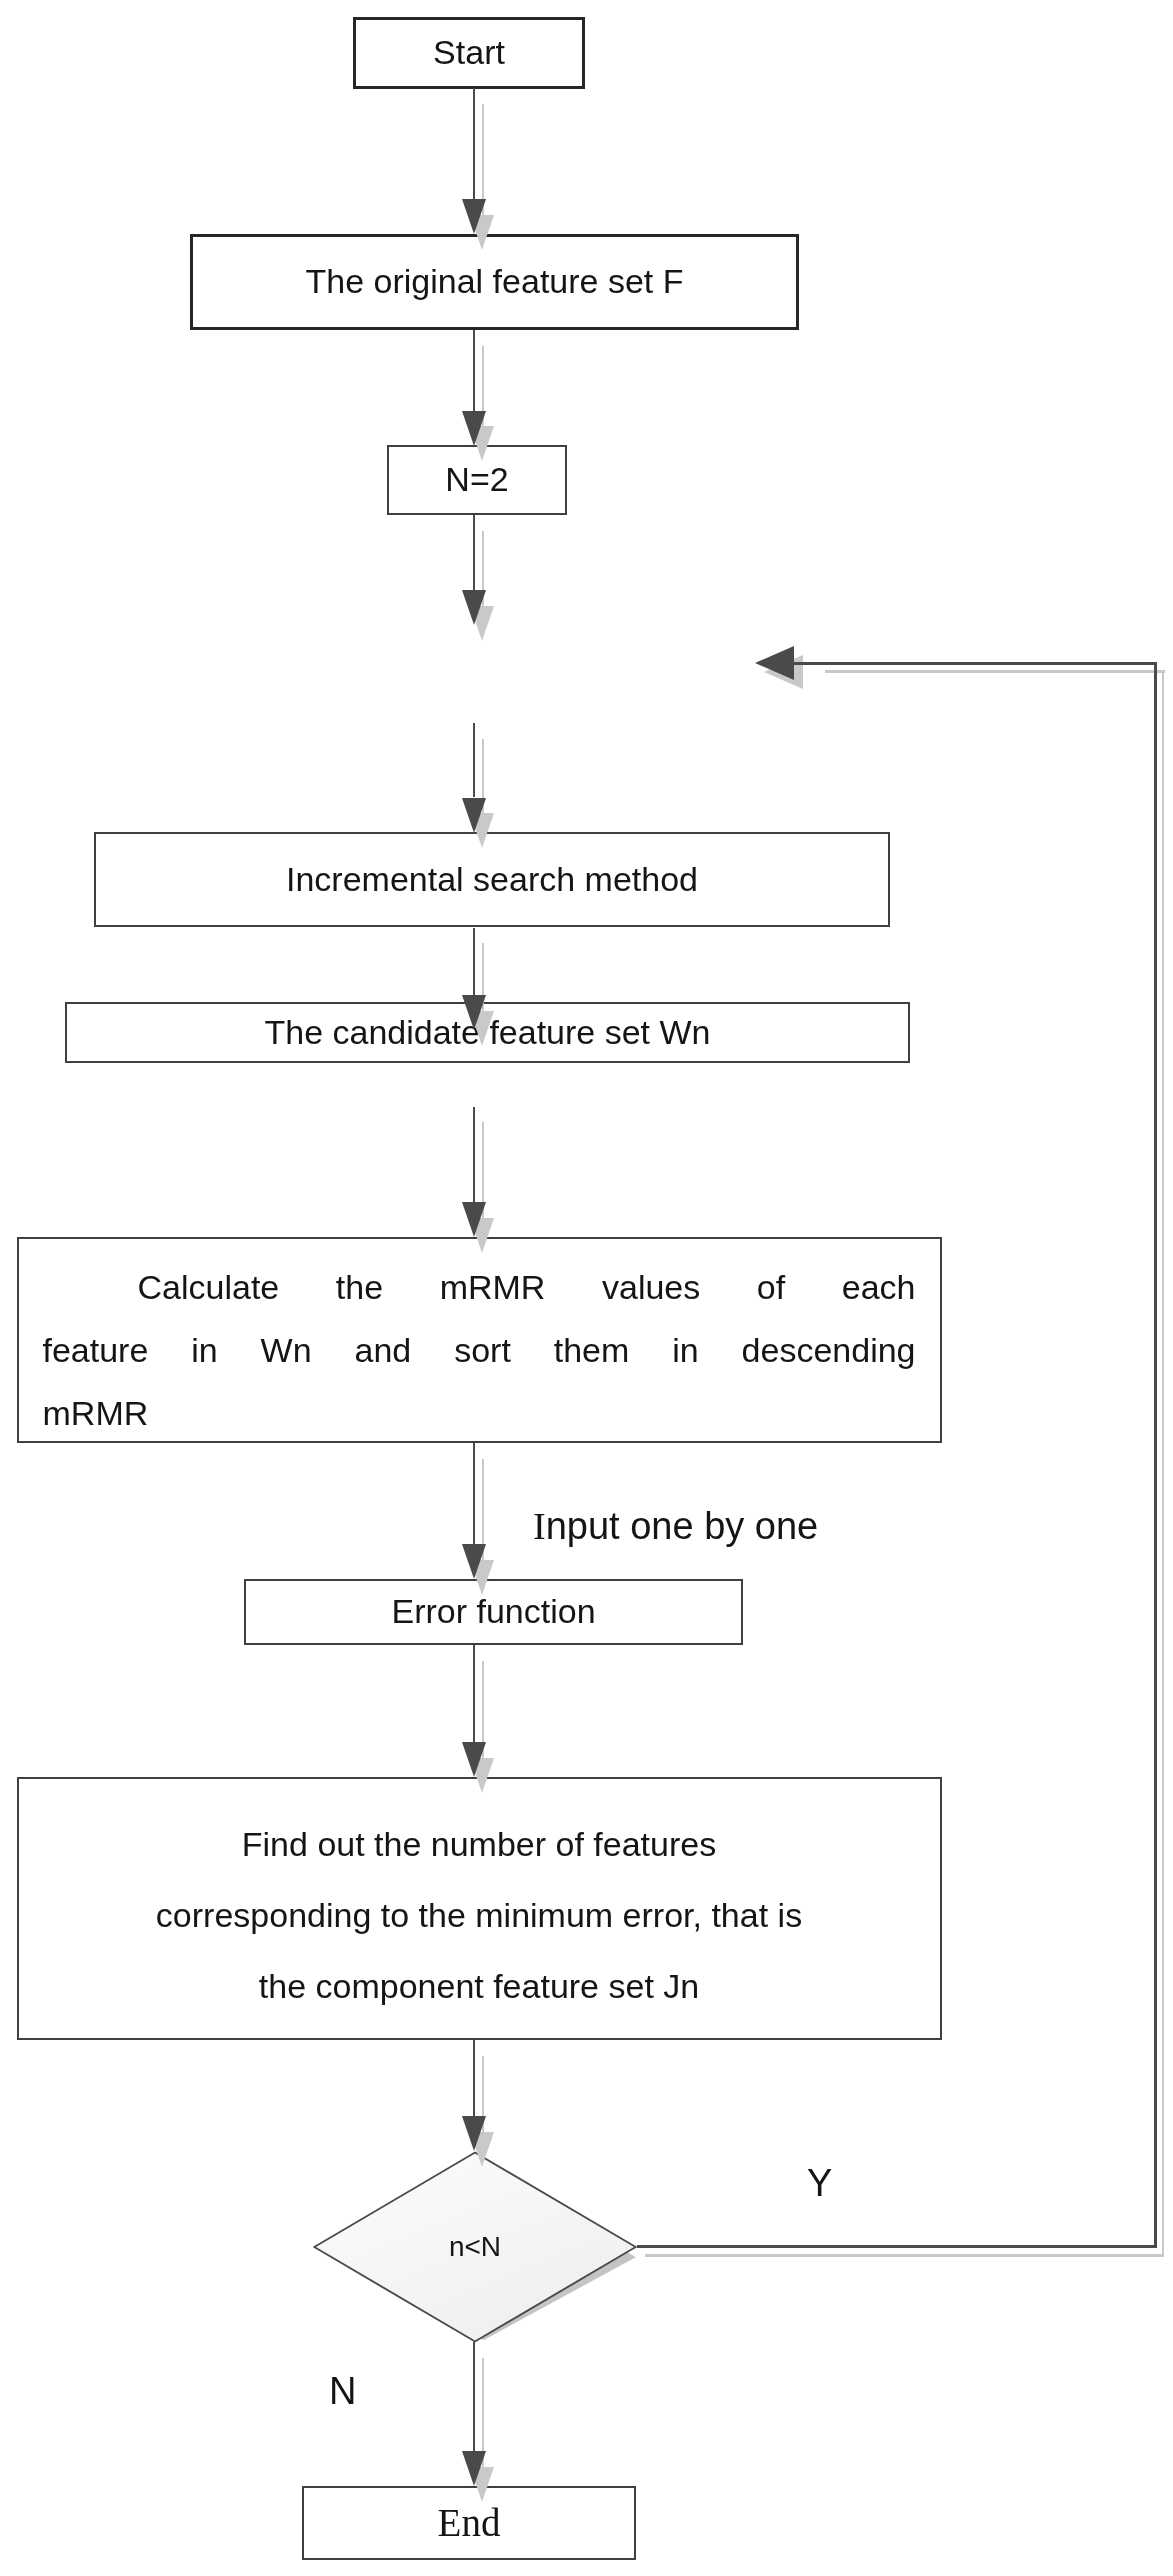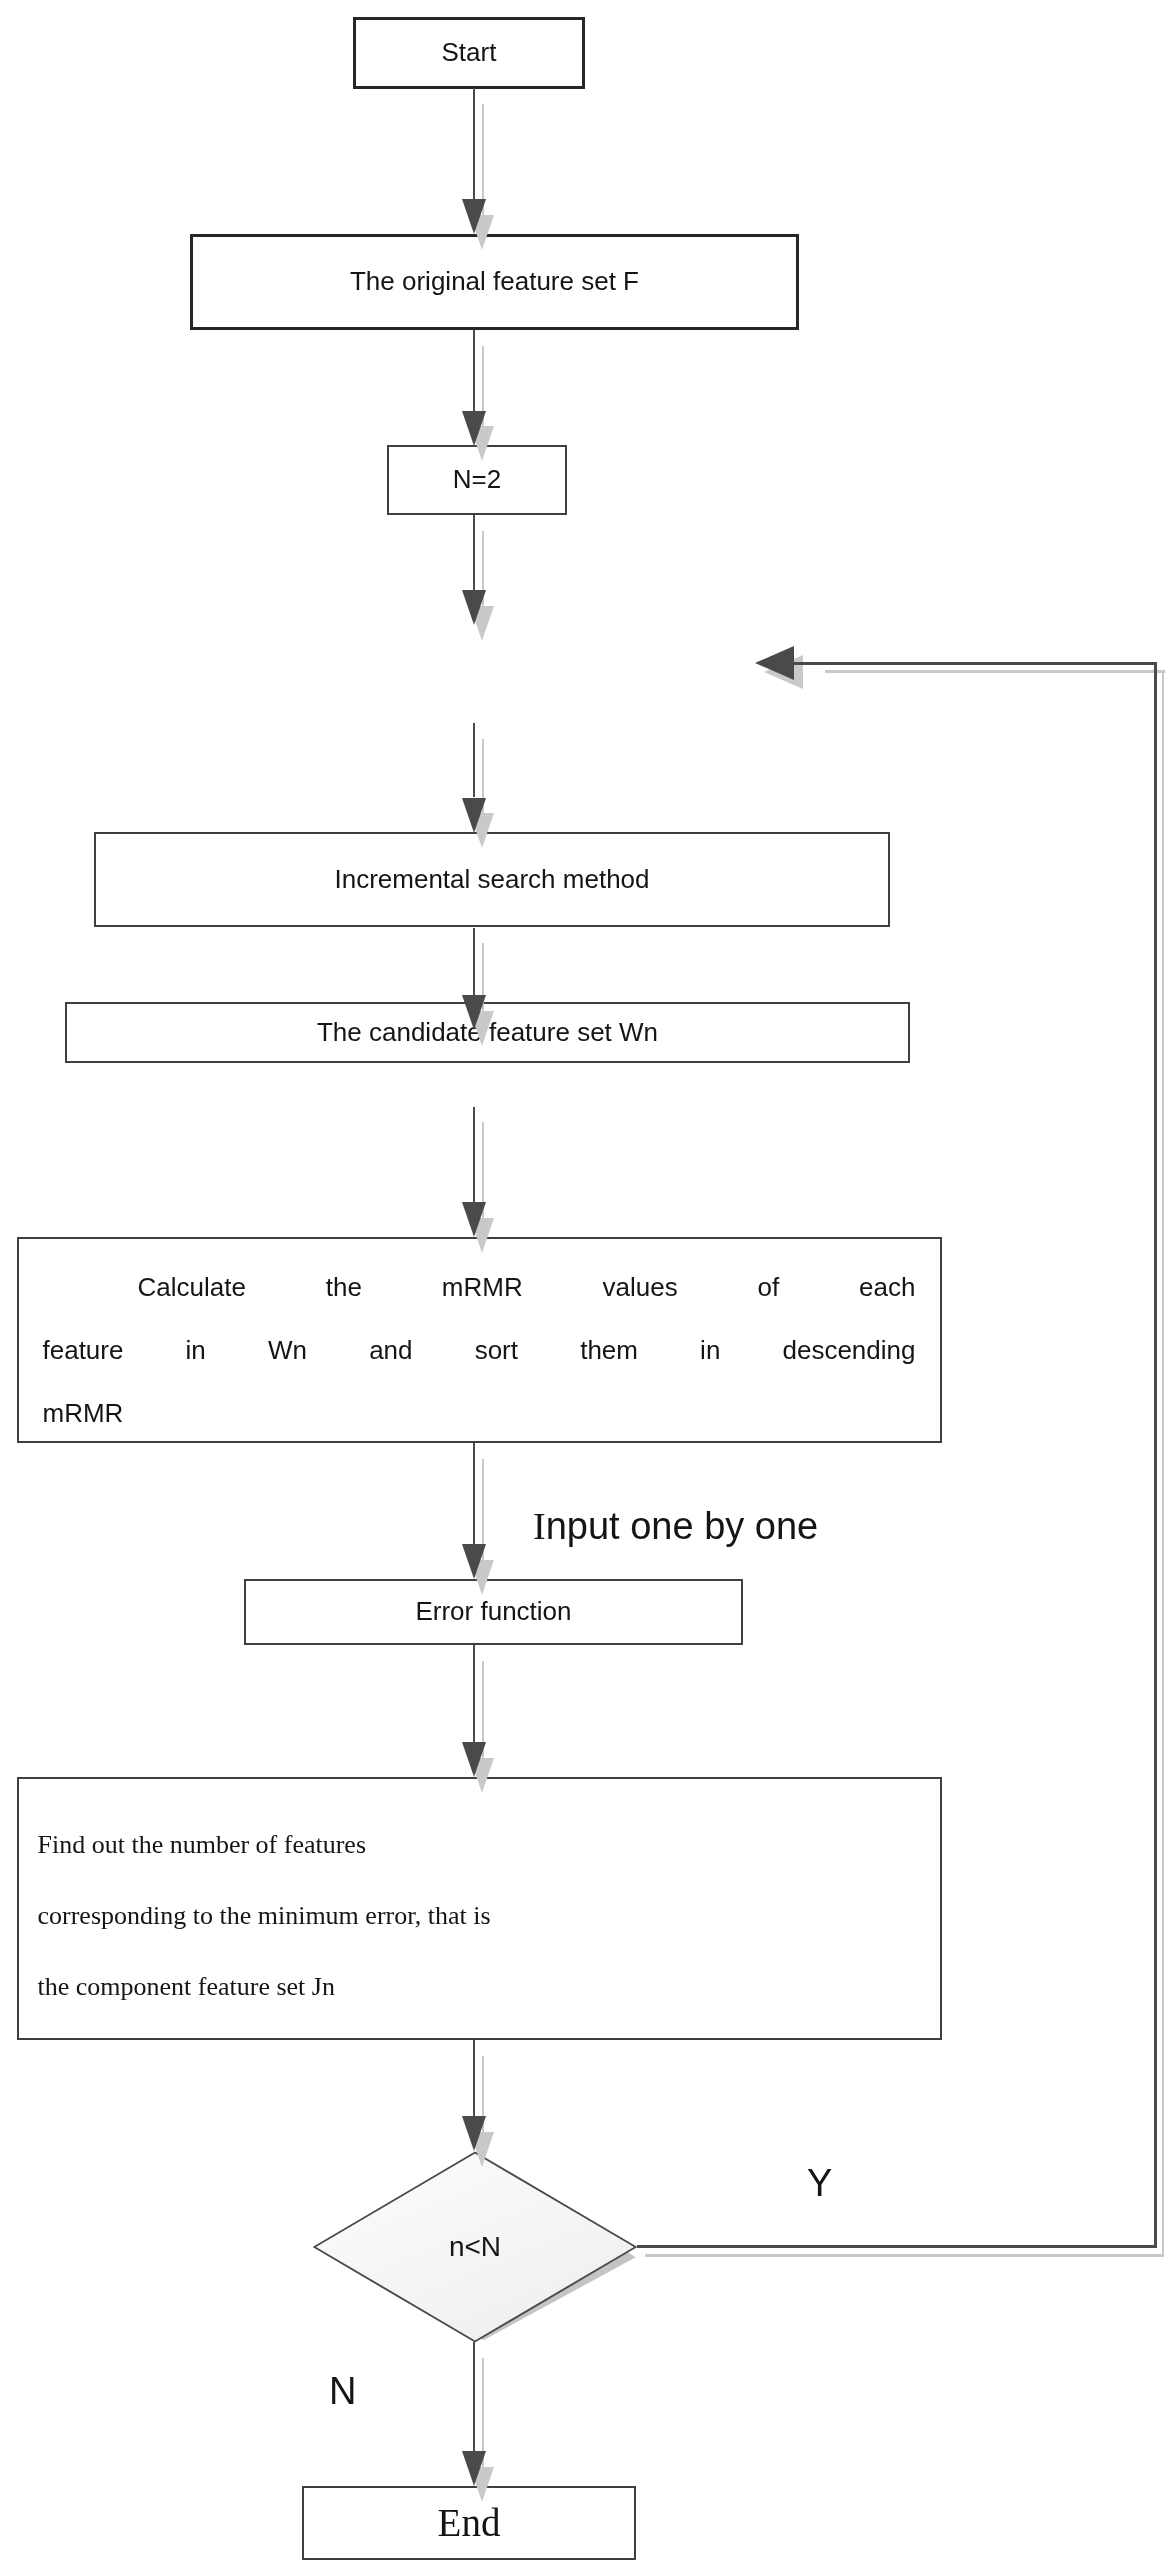"Start" .node { font-size: 26px -> 34px }
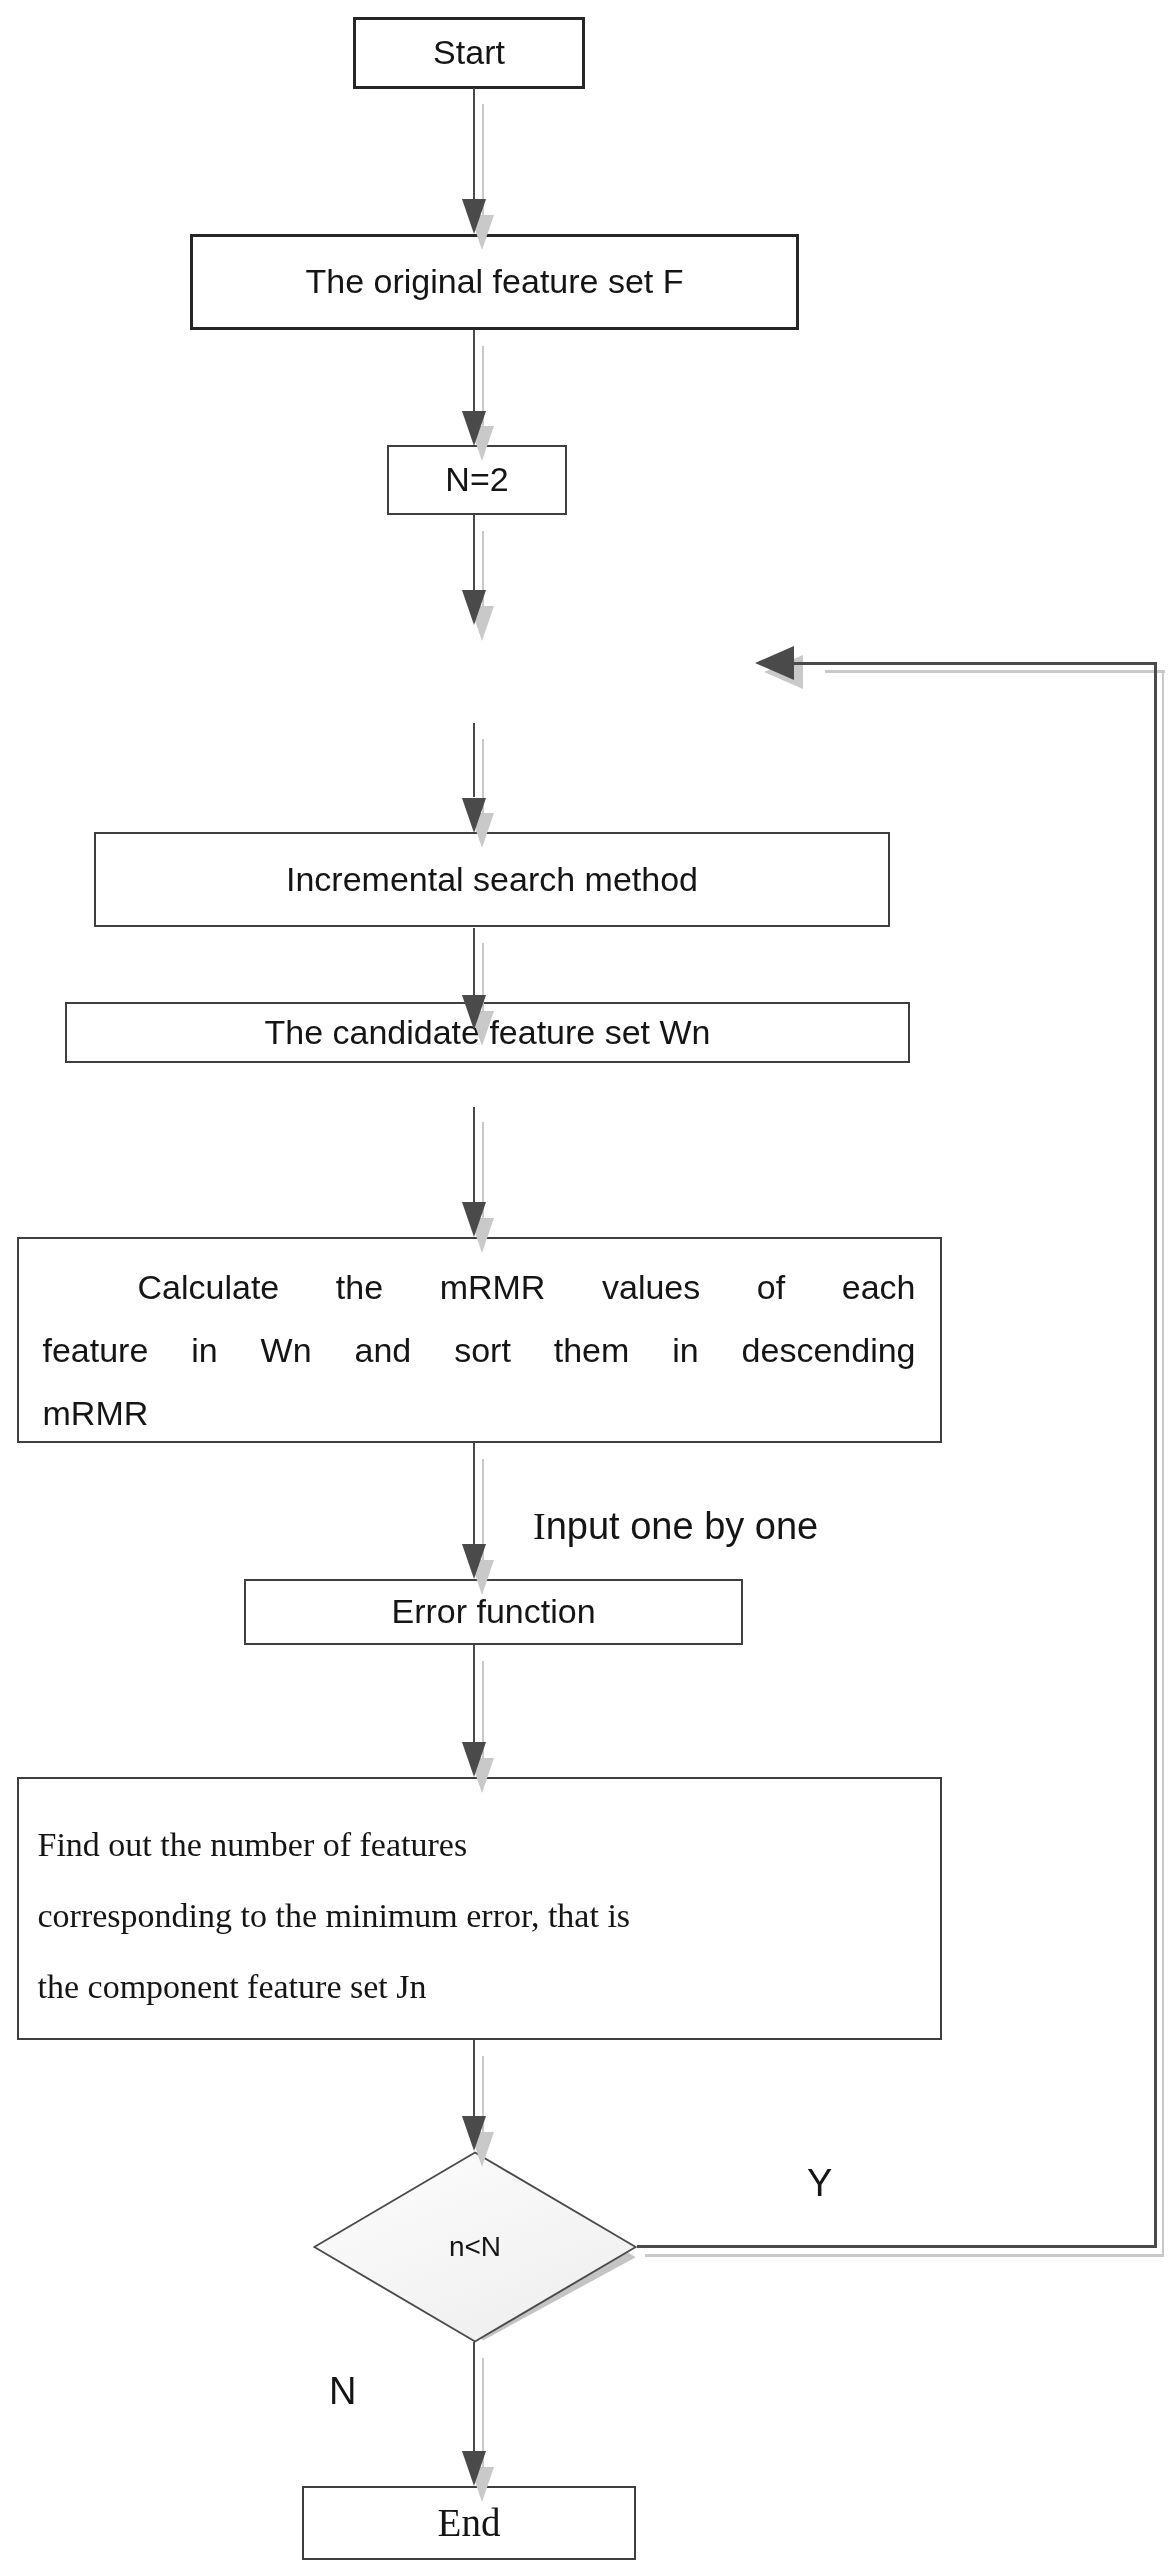"Find out the number of" .cline { font-family: Liberation Serif, serif -> none; text-align: none -> center }
